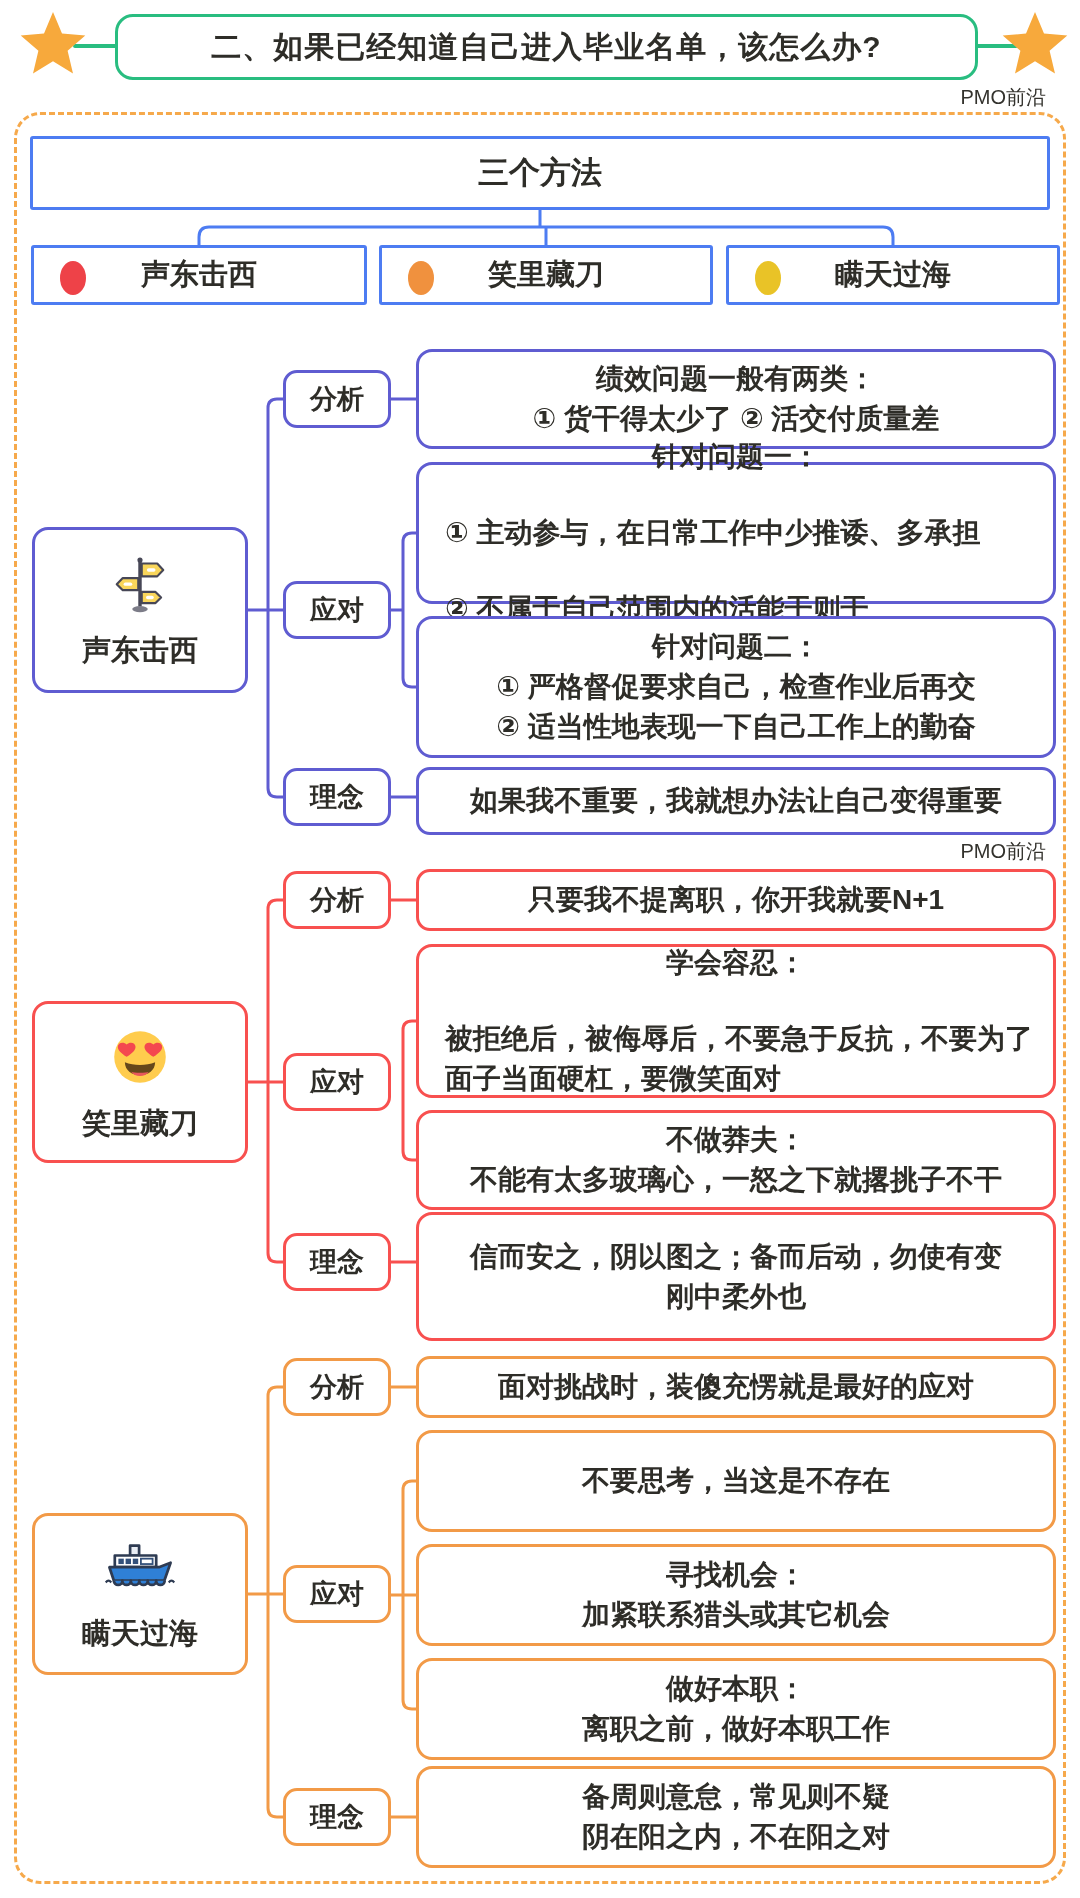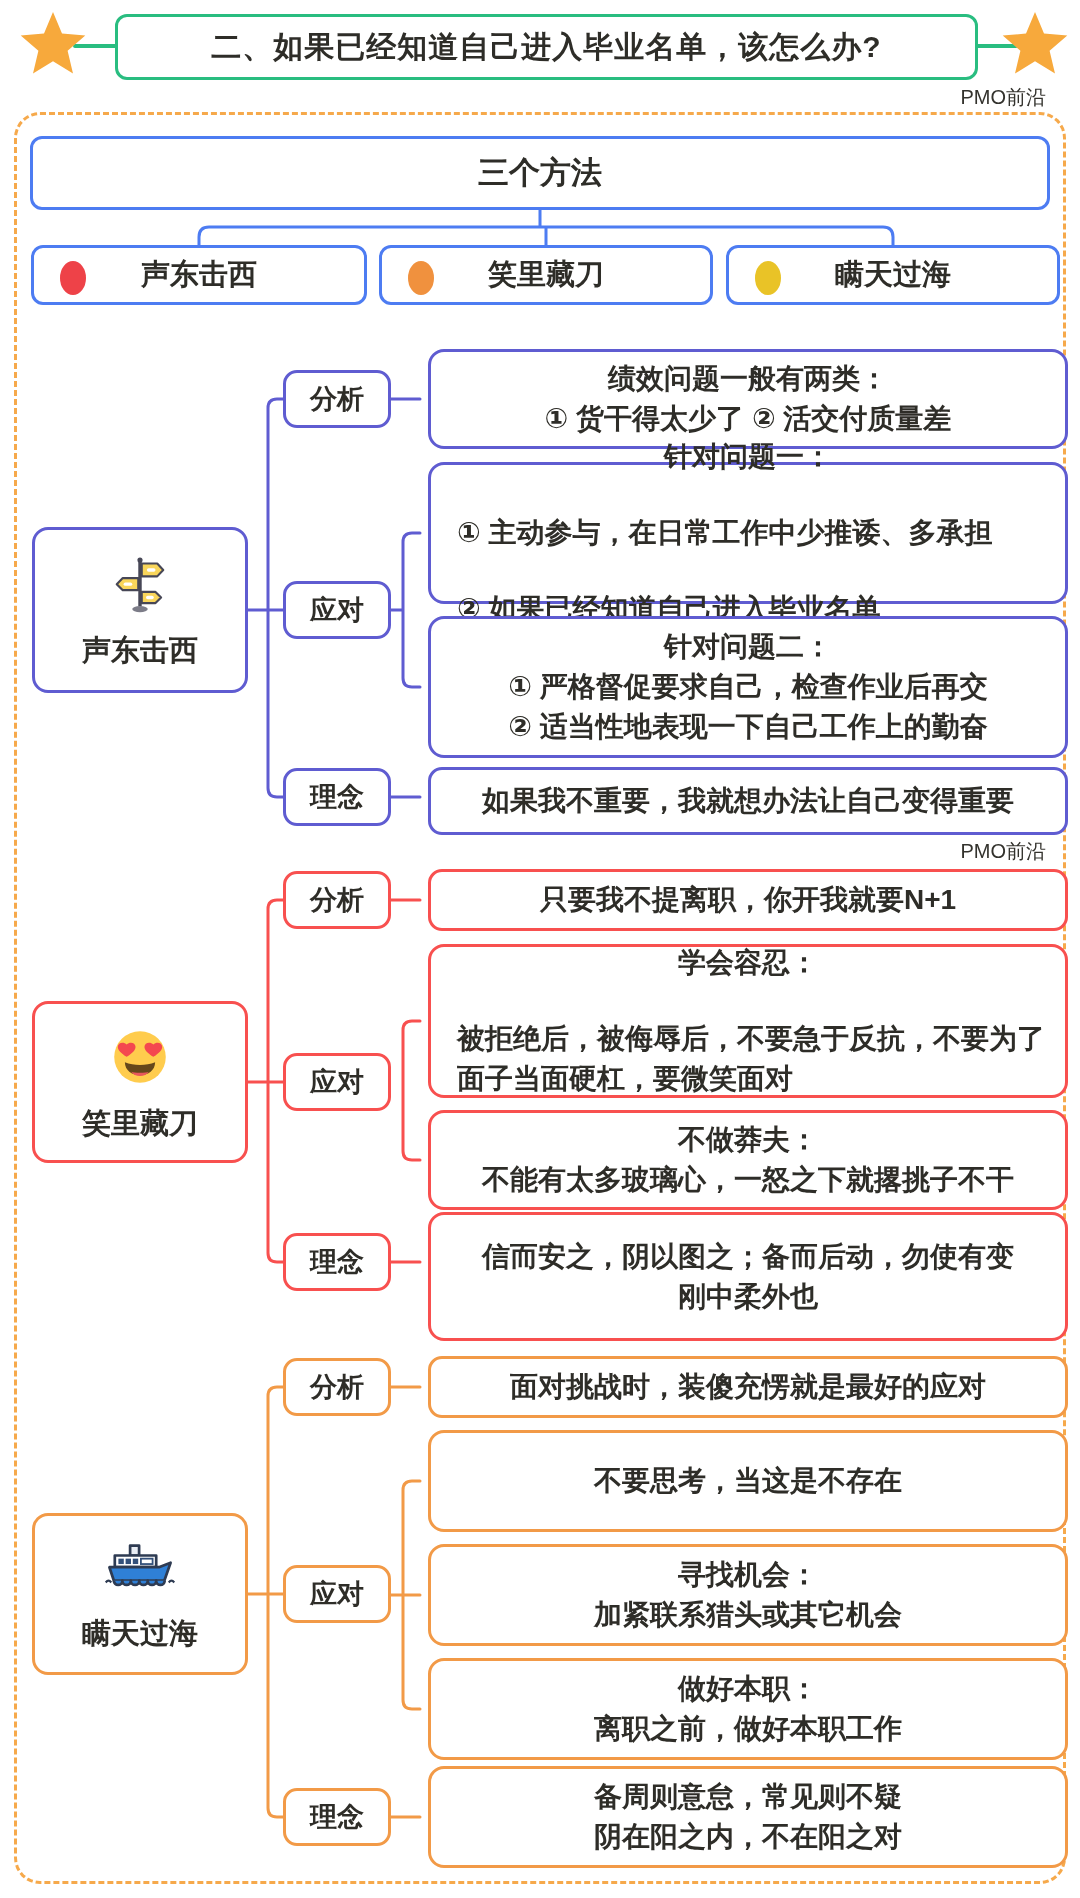"二、如果已经知道自己进入毕业名单，该怎么办?" .banner { border-radius: 12px -> 18px }
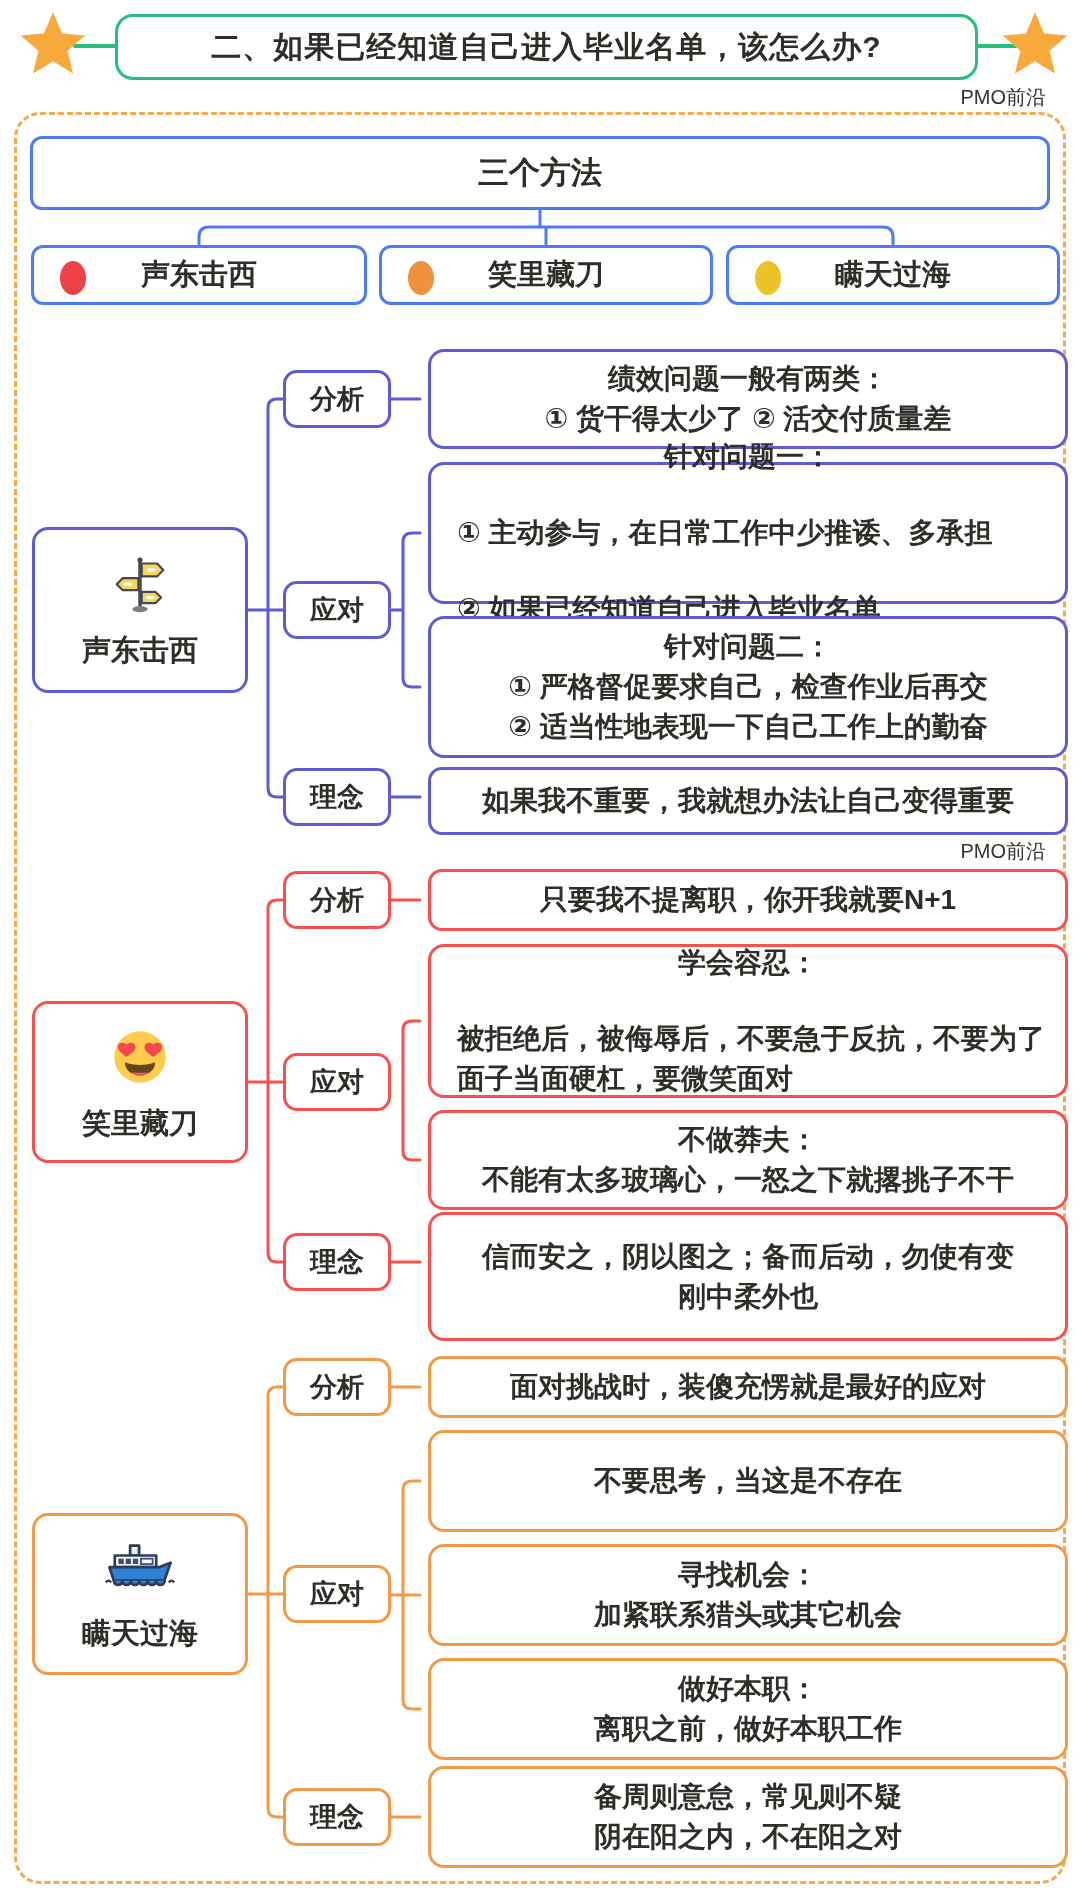"三个方法" .r12 { border-radius: 12px -> 3px }
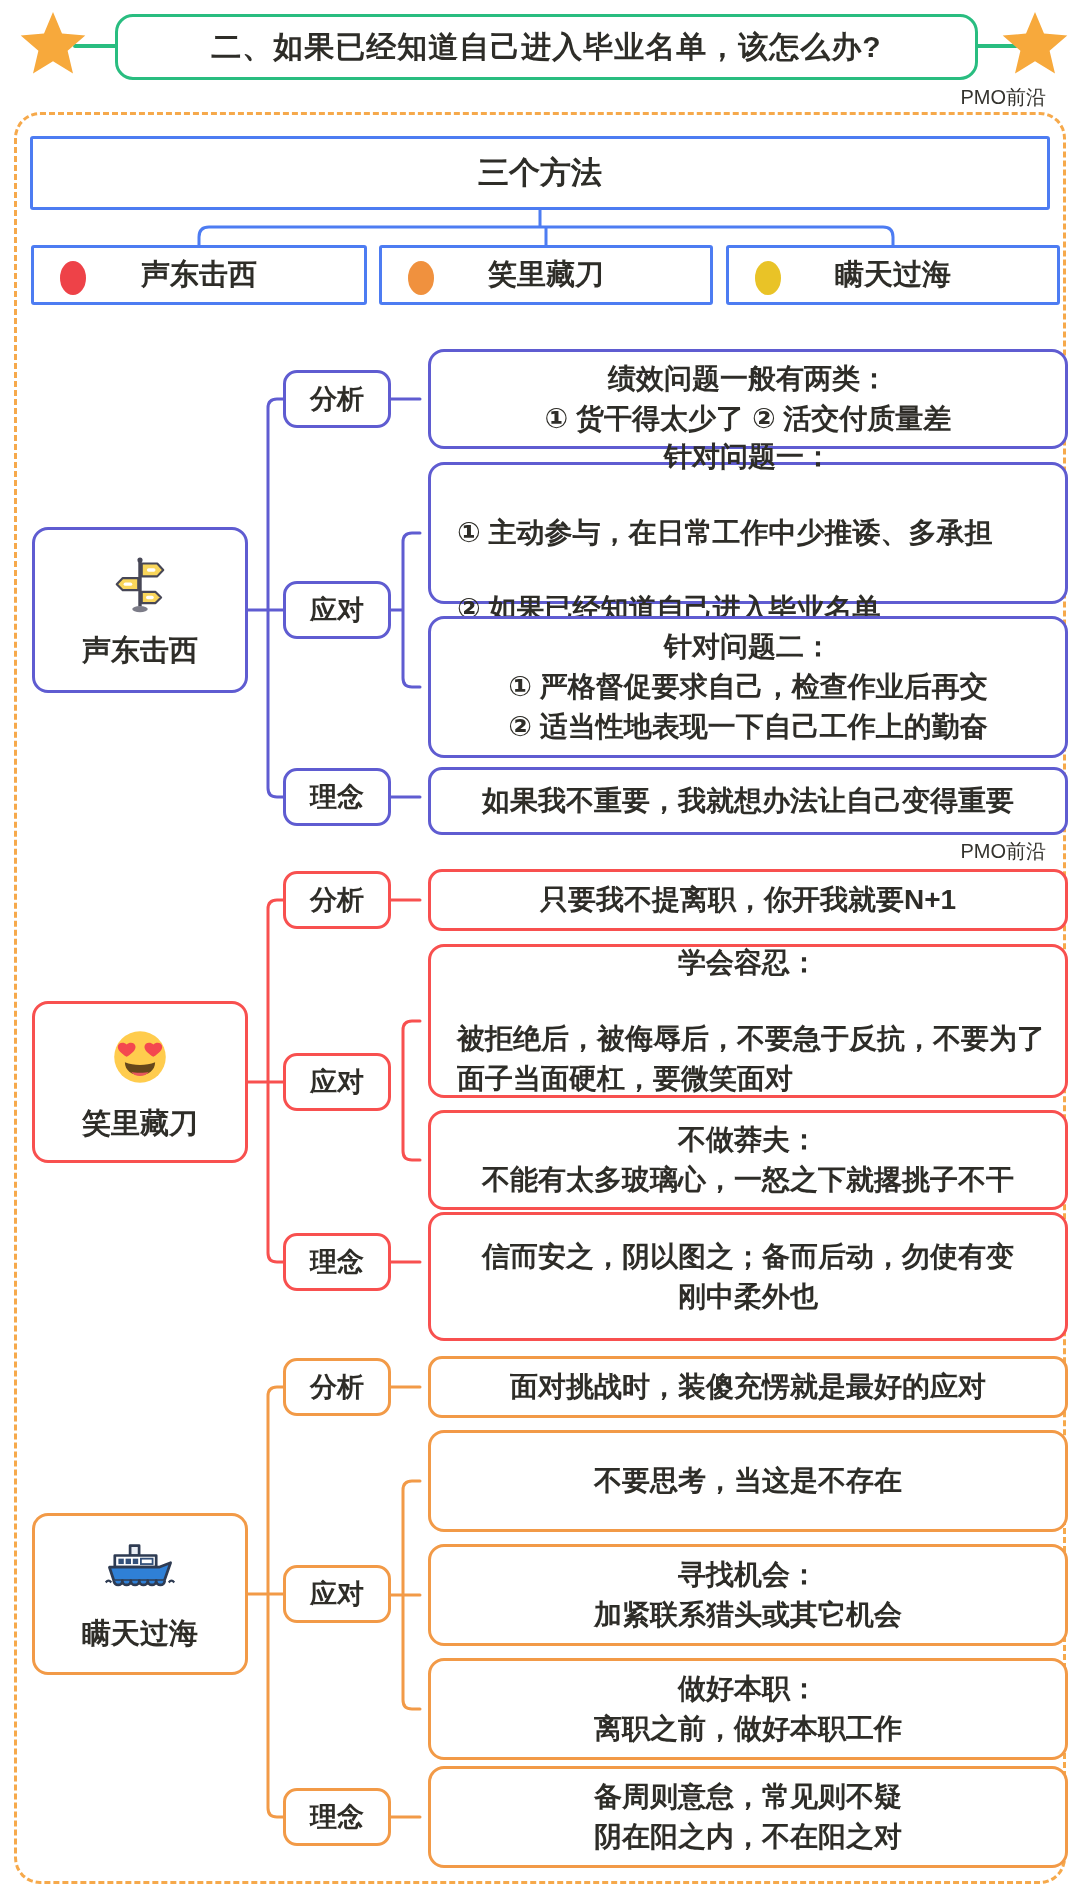"绩效问题一般有两类：" .content { left: 428px -> 416px }
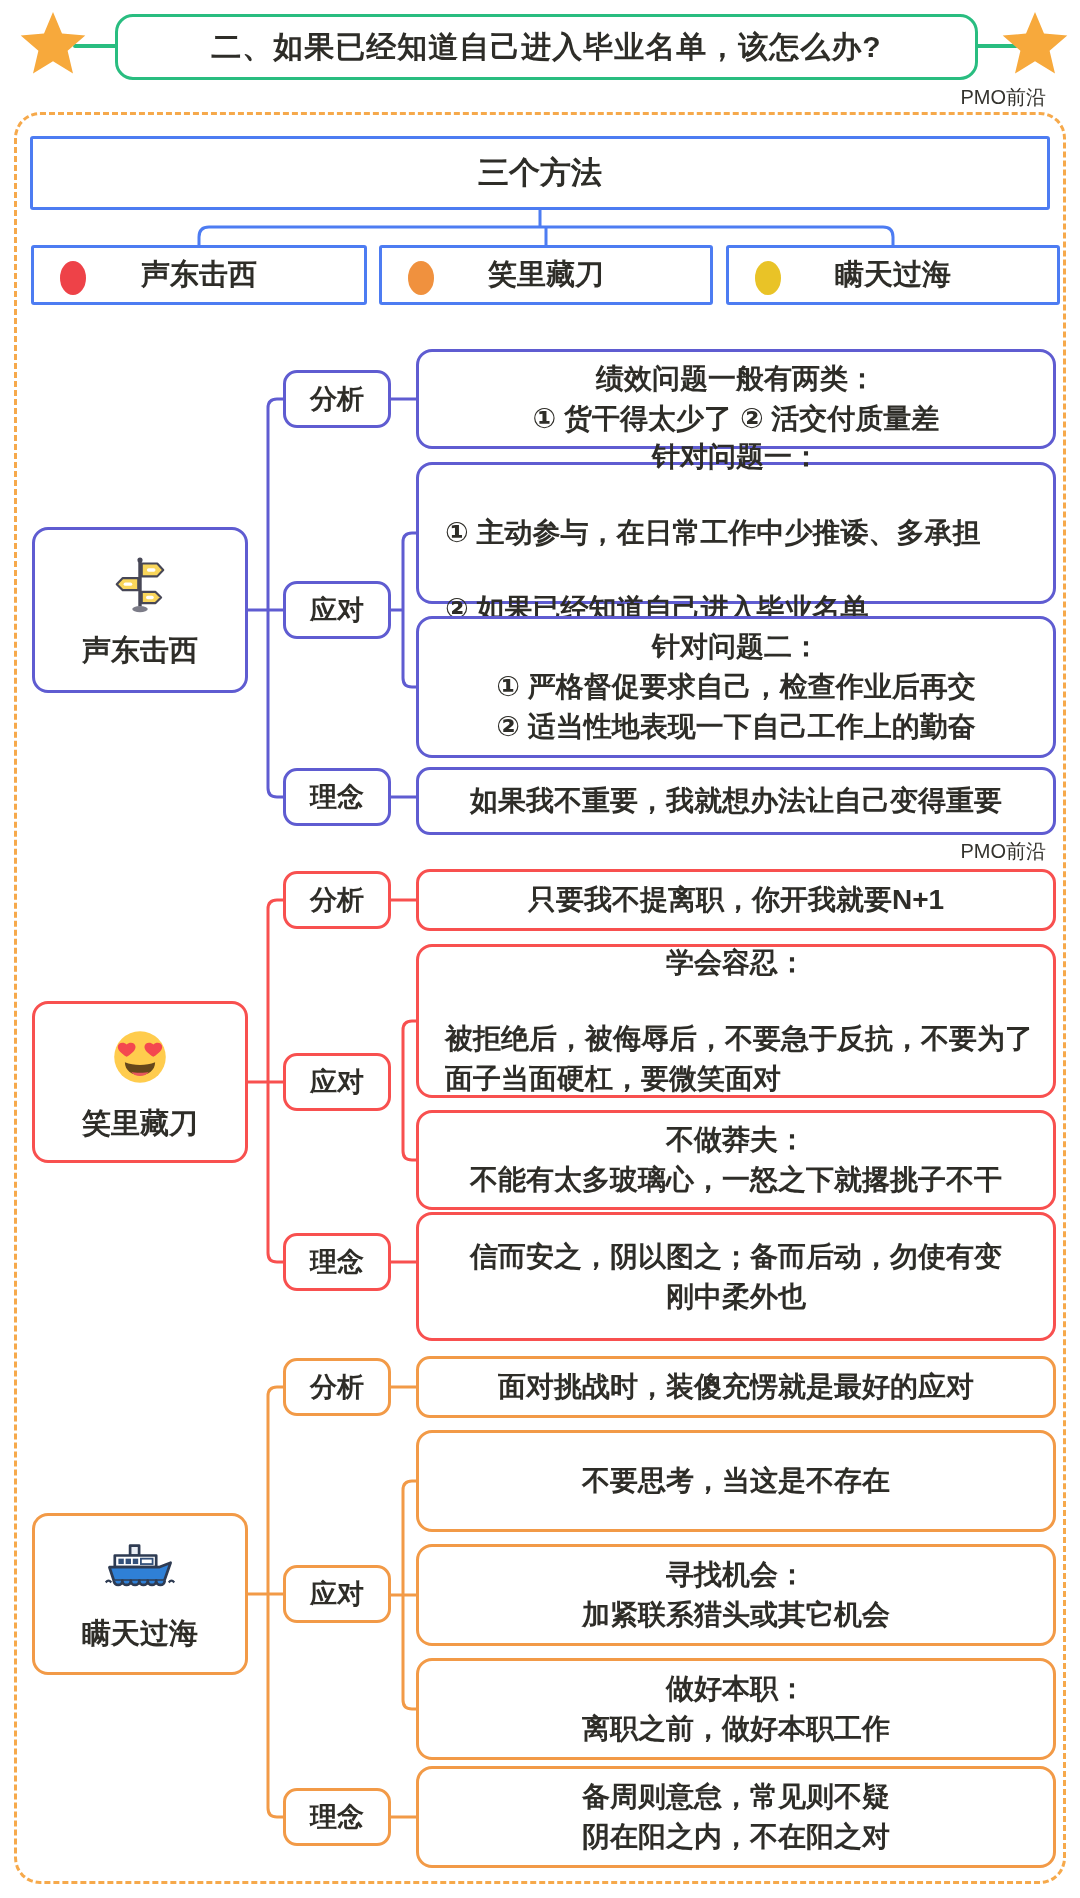"② 如果已经知道自己进入毕业名单" div.ln { text: 如果已经知道自己进入毕业名单 -> 不属于自己范围内的活能干则干 }
